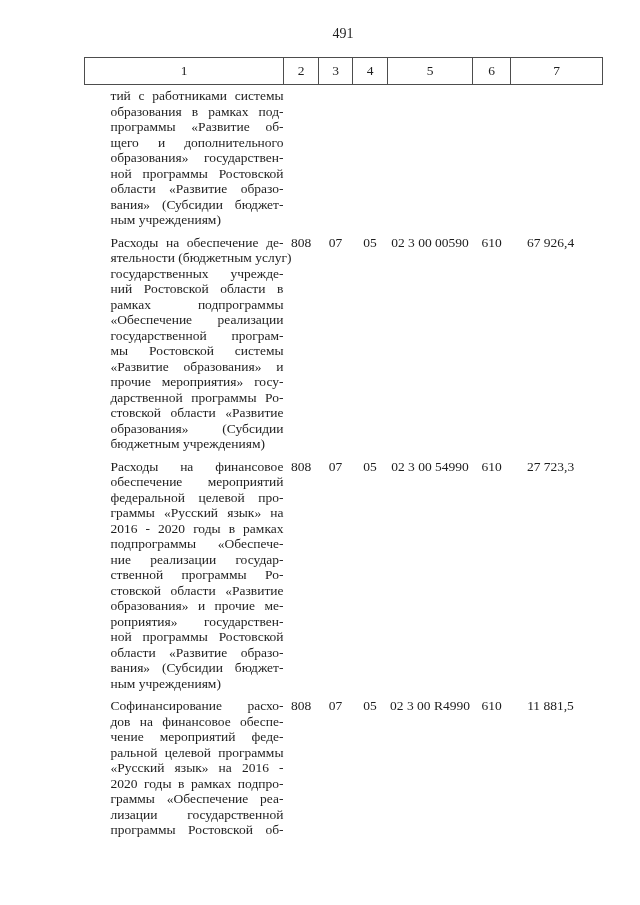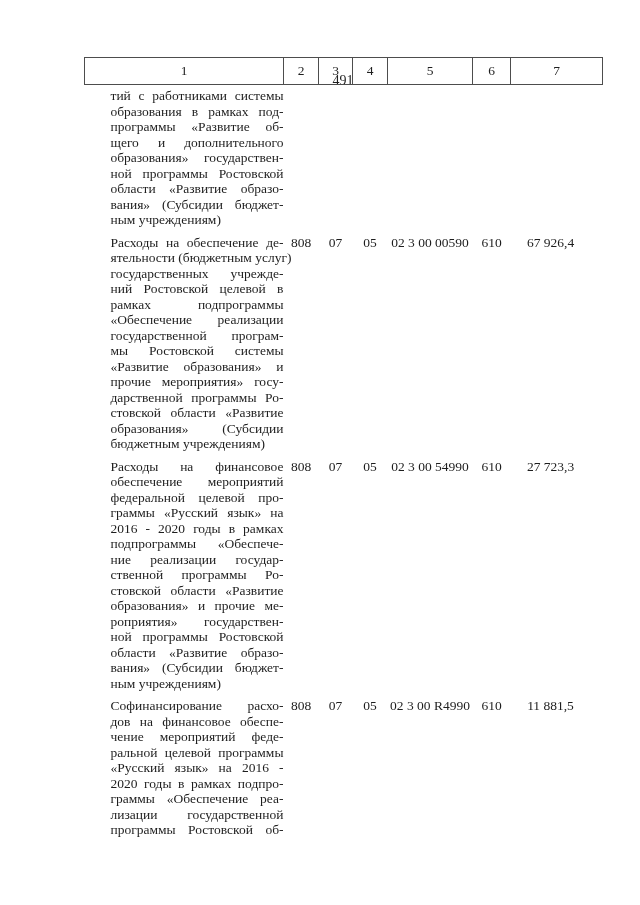"491" .pageno { margin-top: 47px -> none }
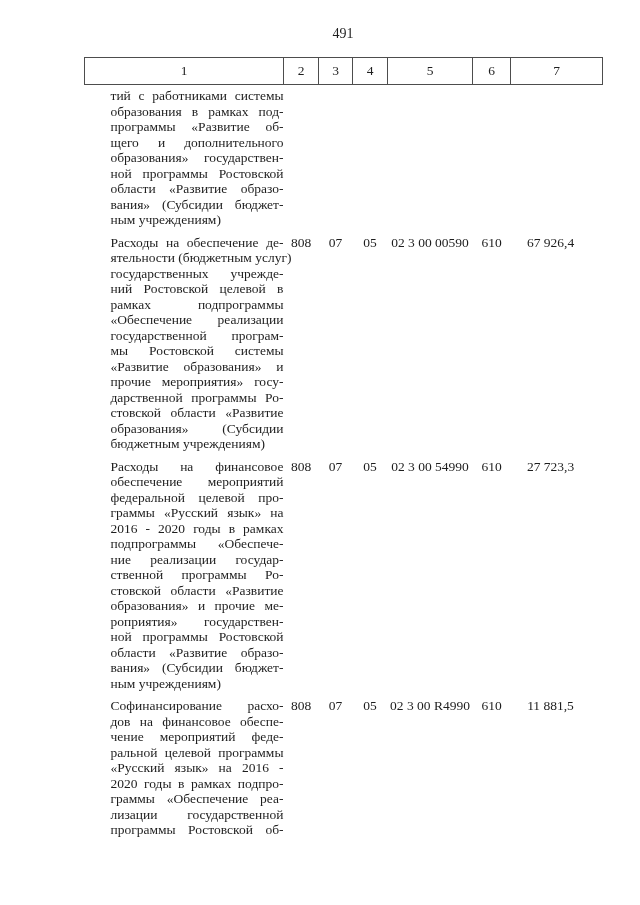"ний Ростовской целевой в" div.jline { text: целевой -> области }
